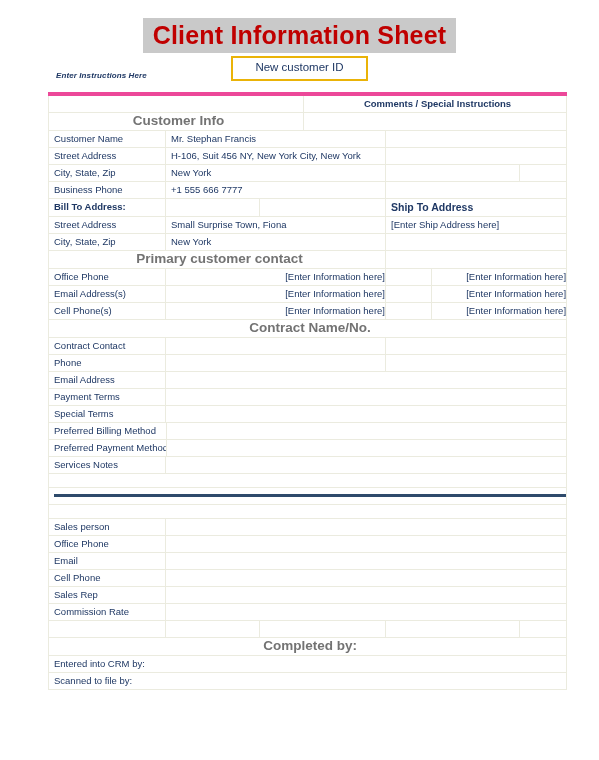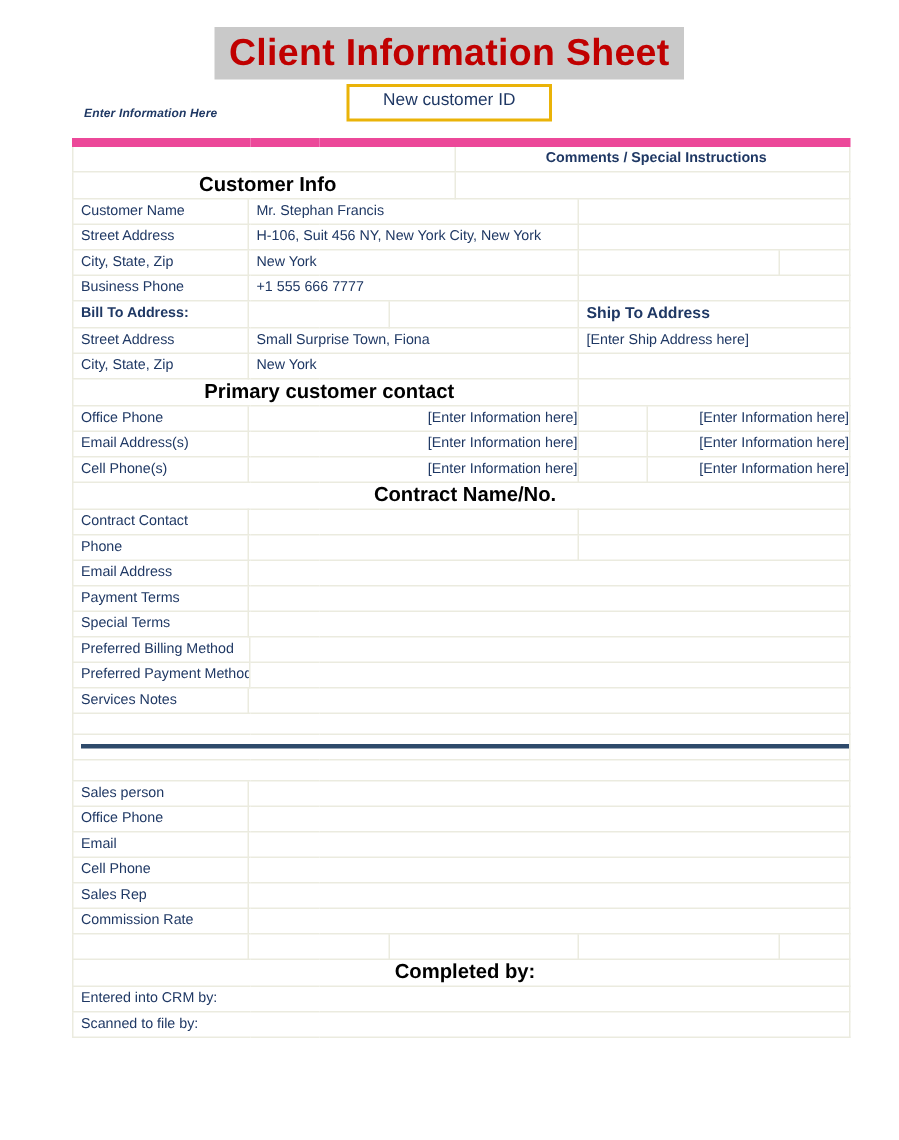"Enter Information Here" div.enter-info-here { text: Information -> Instructions }
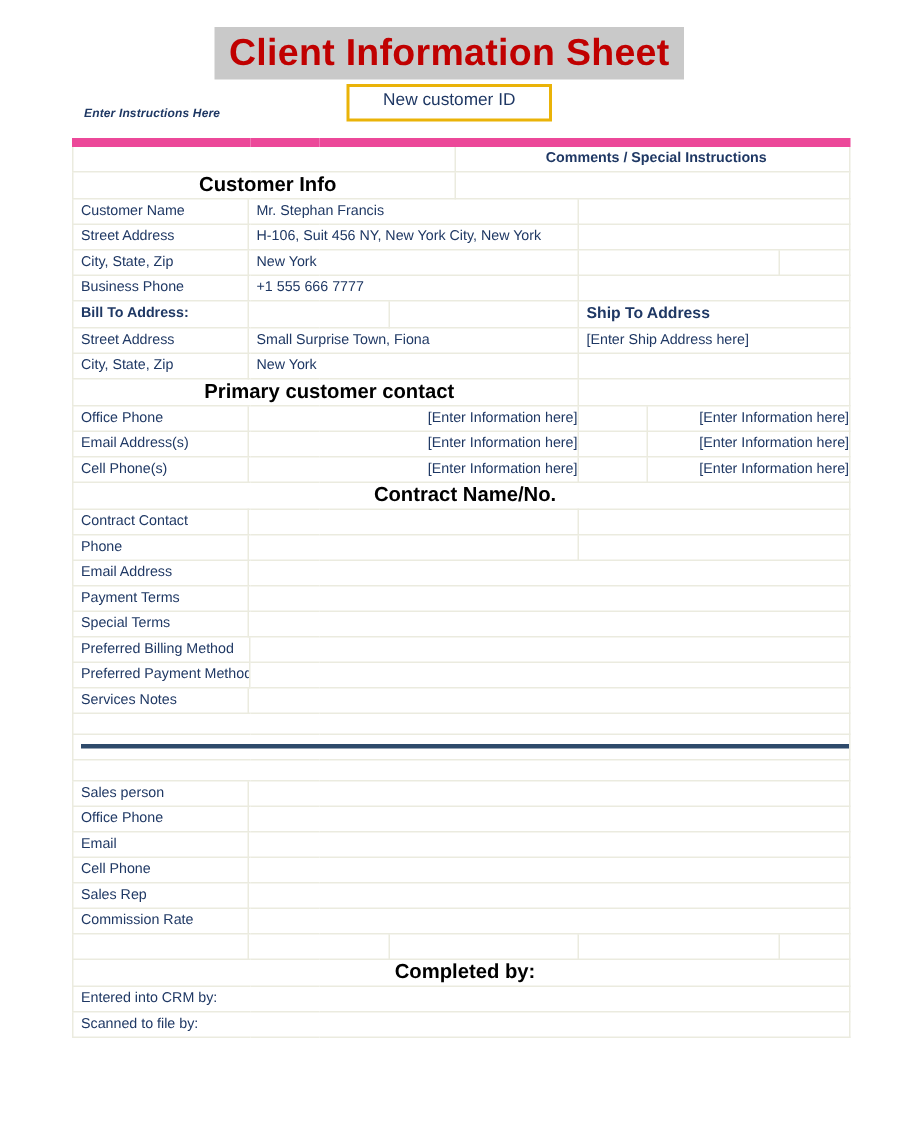"Comments / Special Instructions" .outer-top td { border-top: 6px solid #ec4899 -> 4px solid #ec4899 }
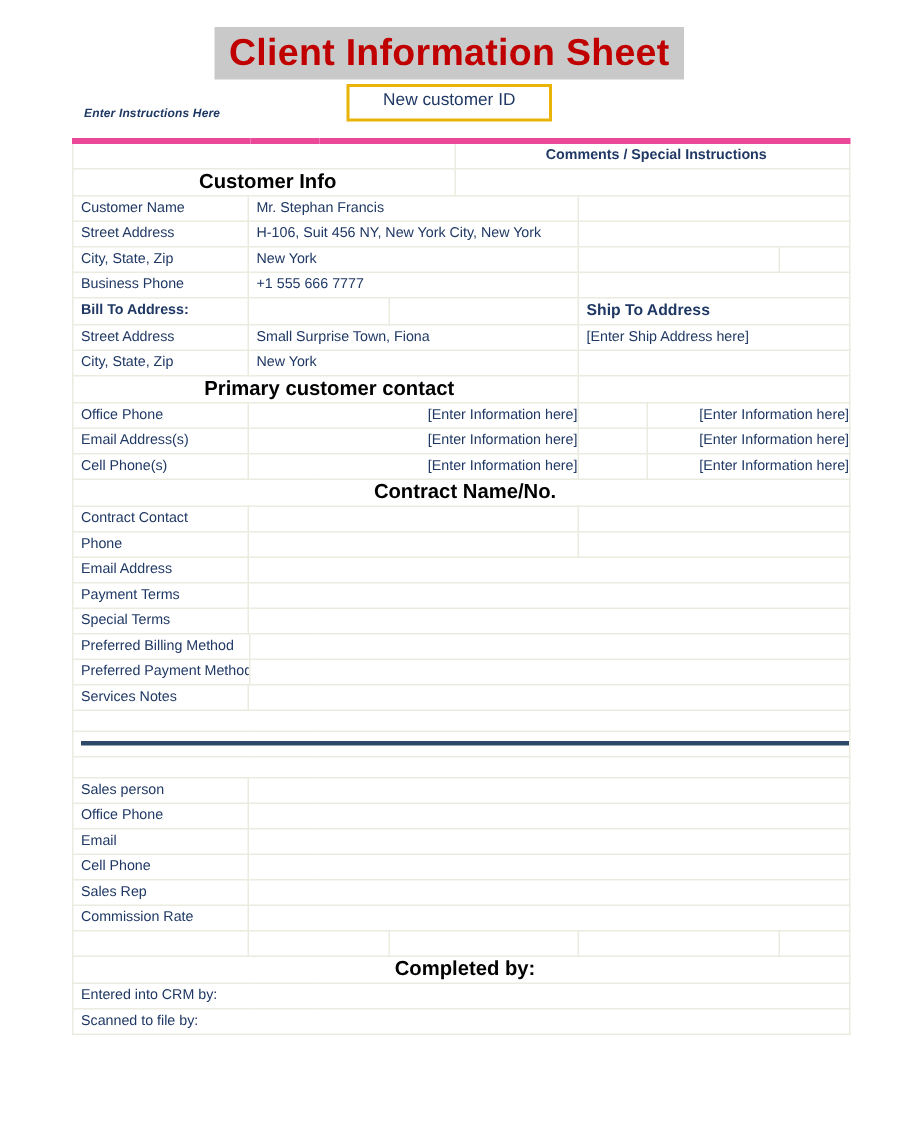"Customer Info" .section-head { color: #000000 -> #737373 }
